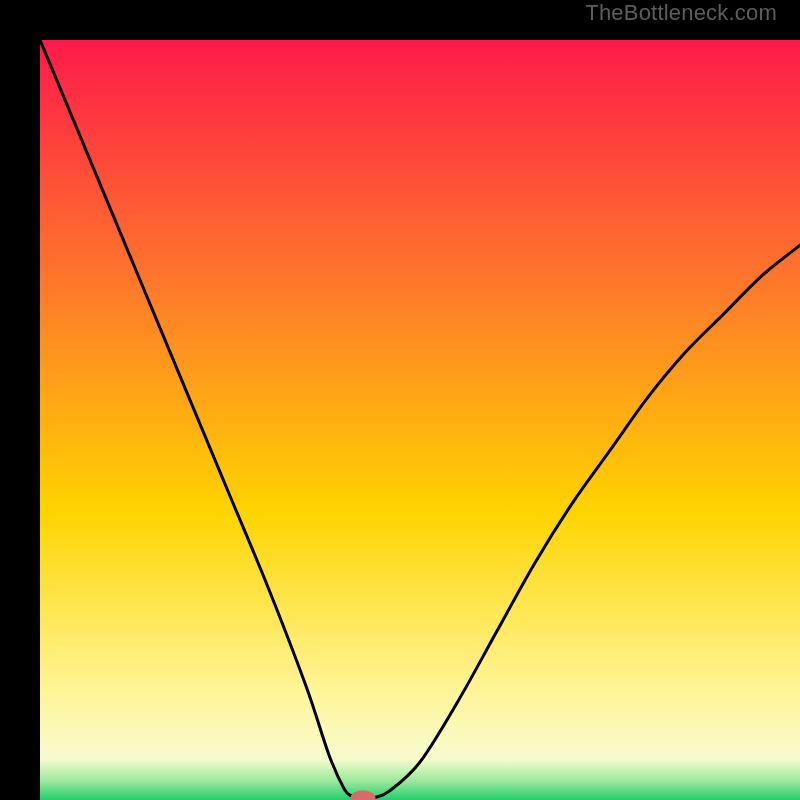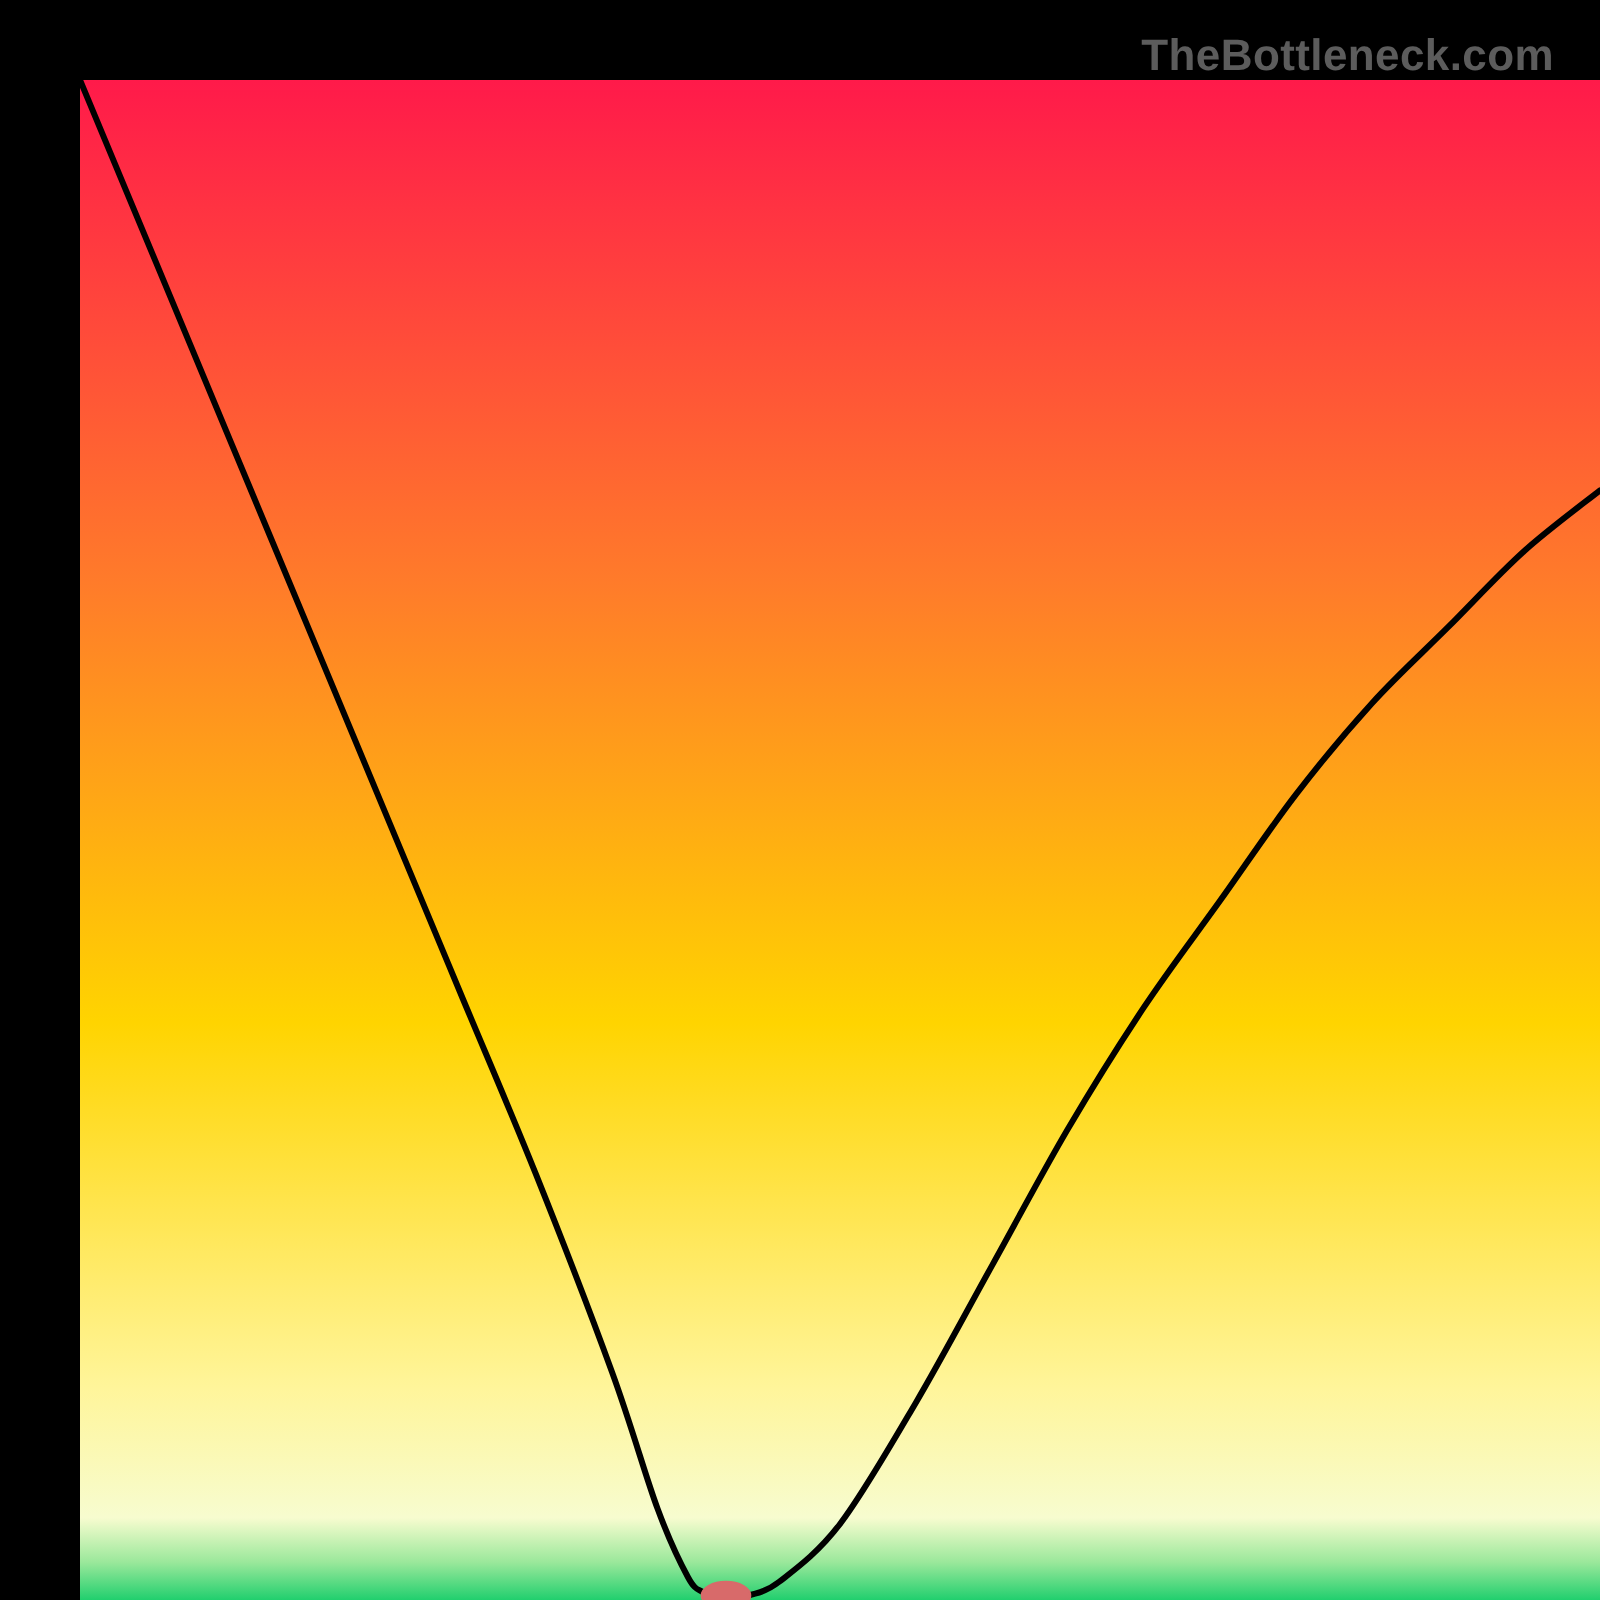"TheBottleneck.com" .watermark { font-weight: 700 -> 400; top: 15px -> 0px }
